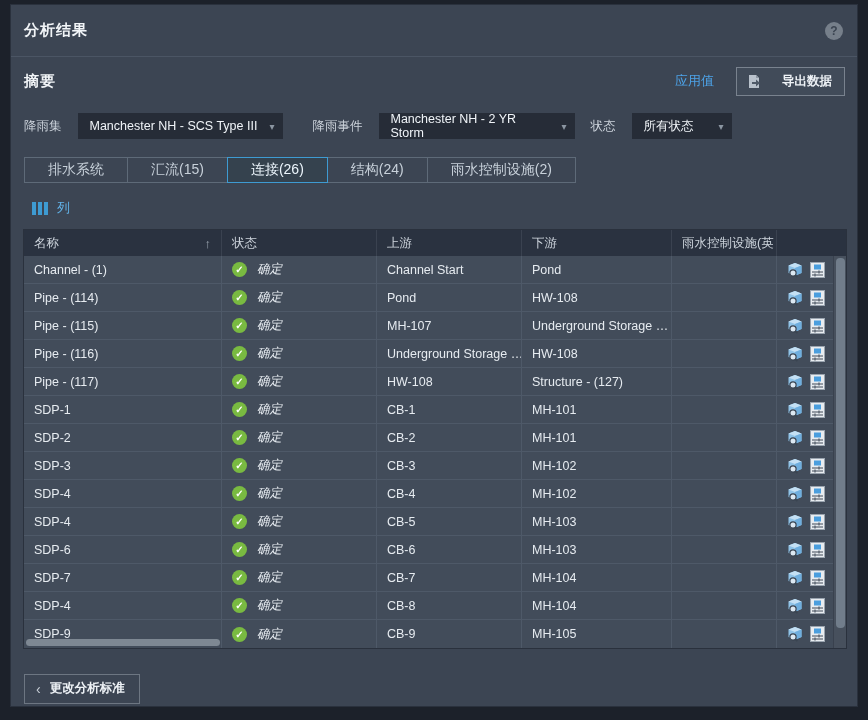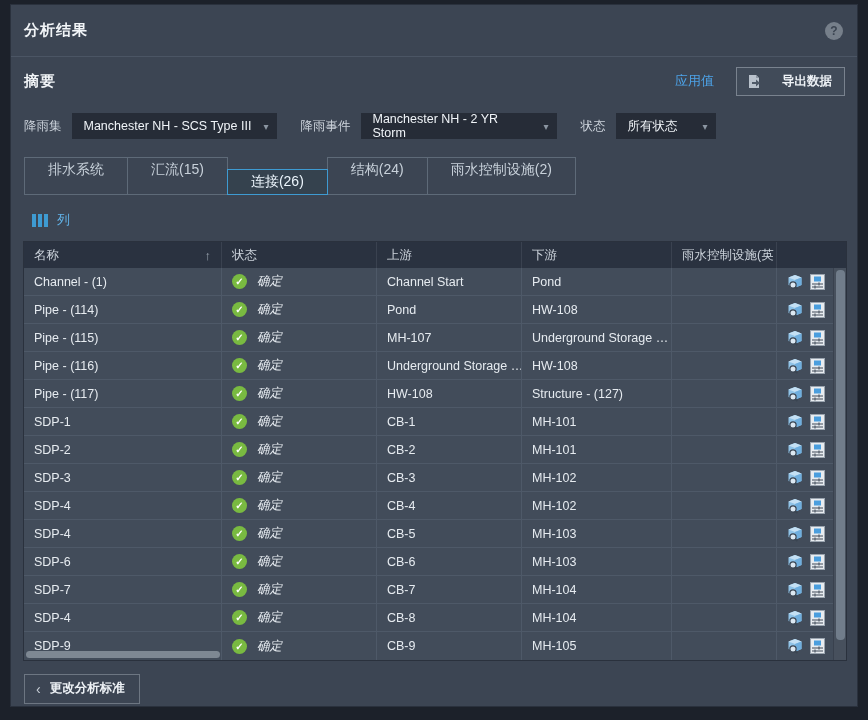"降雨集" .filter-row { gap: 10px -> 16px }
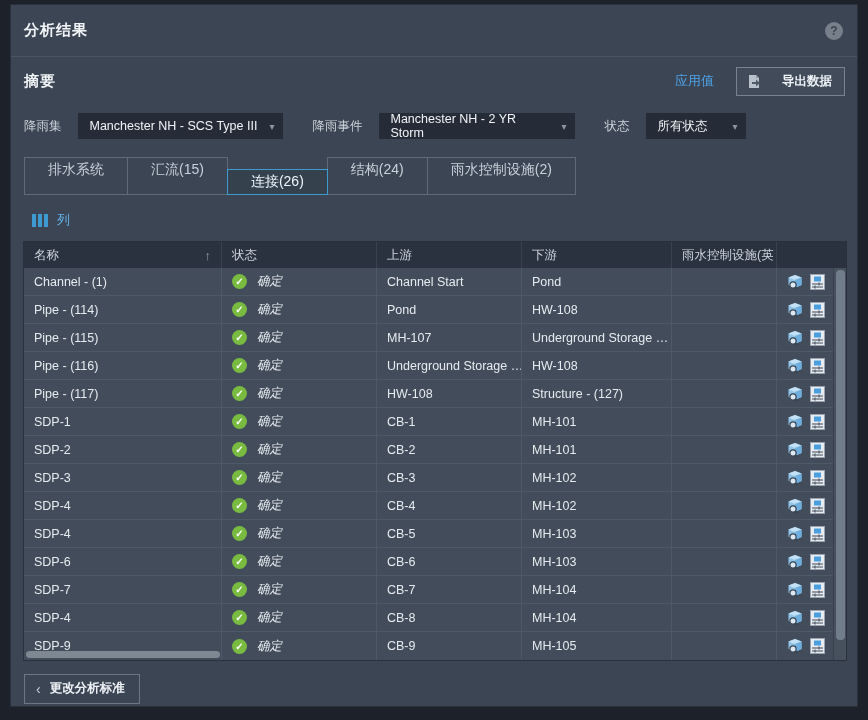"Manchester NH - 2 YR" .dd2 { margin-right: 14px -> none }
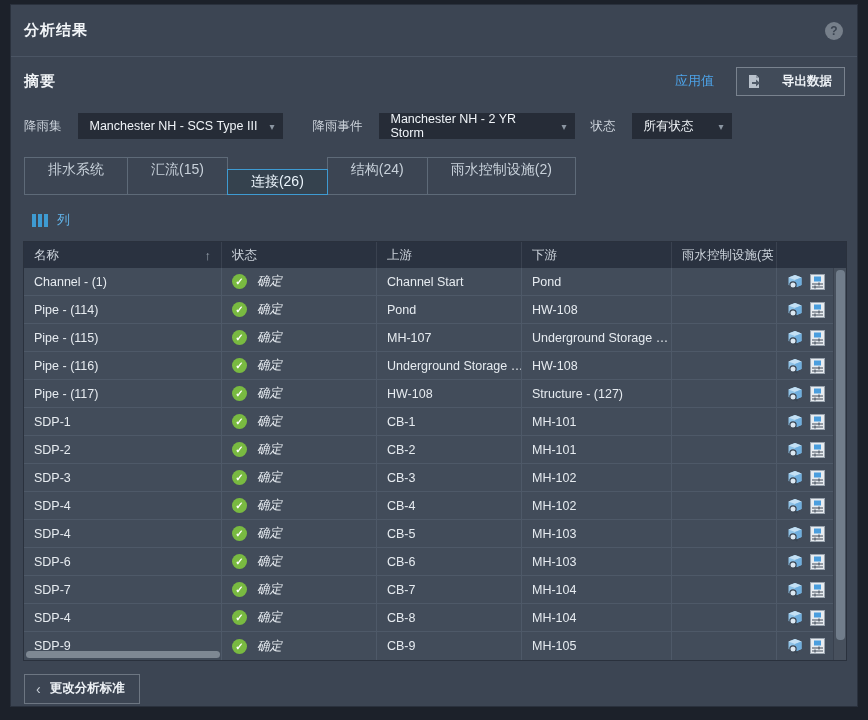"连接(26)" .tab.active { margin-top: 12px -> none }
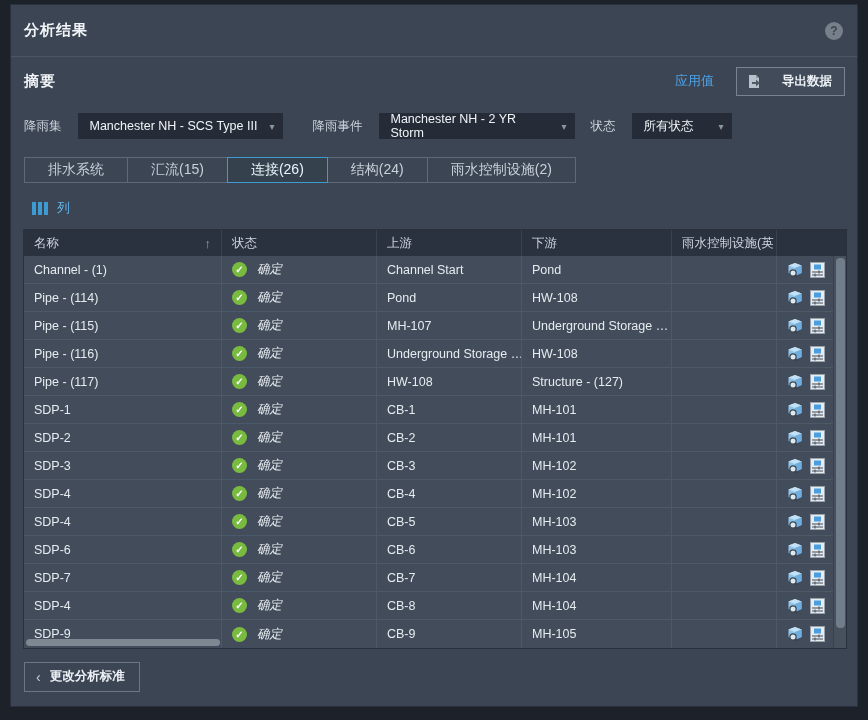"名称" .table { margin: 2px 12px 0 12px -> 2px 12px 12px 12px }
